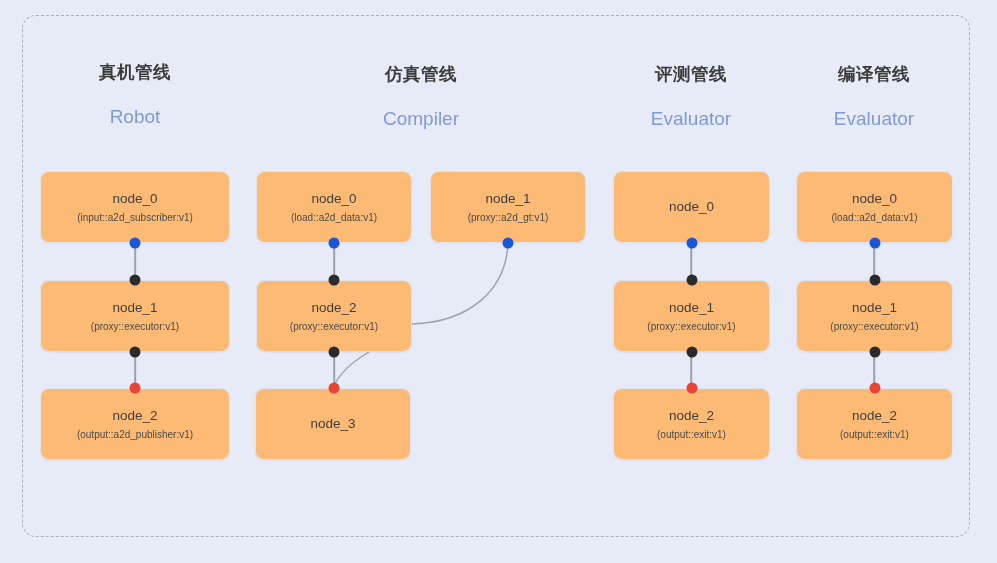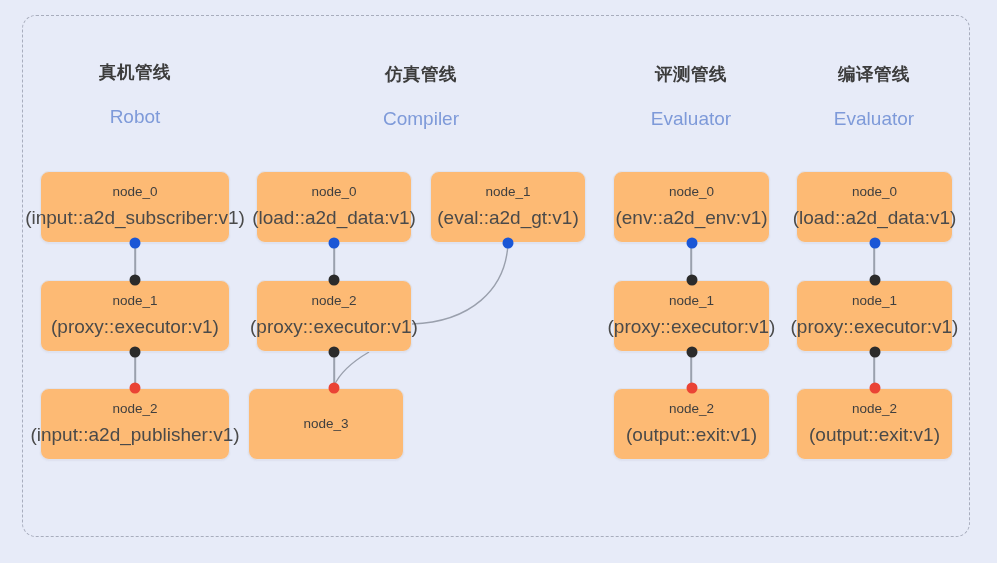"(input::a2d_subscriber:v1)" .node-type { font-size: 19px -> 10px }
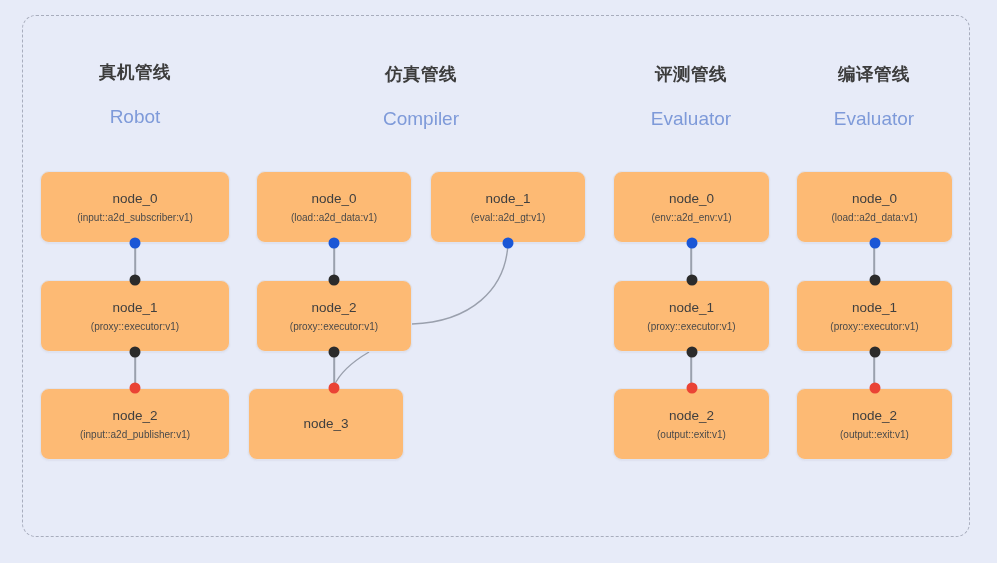"(eval::a2d_gt:v1)" div.node-type { text: eval::a2d -> proxy::a2d }
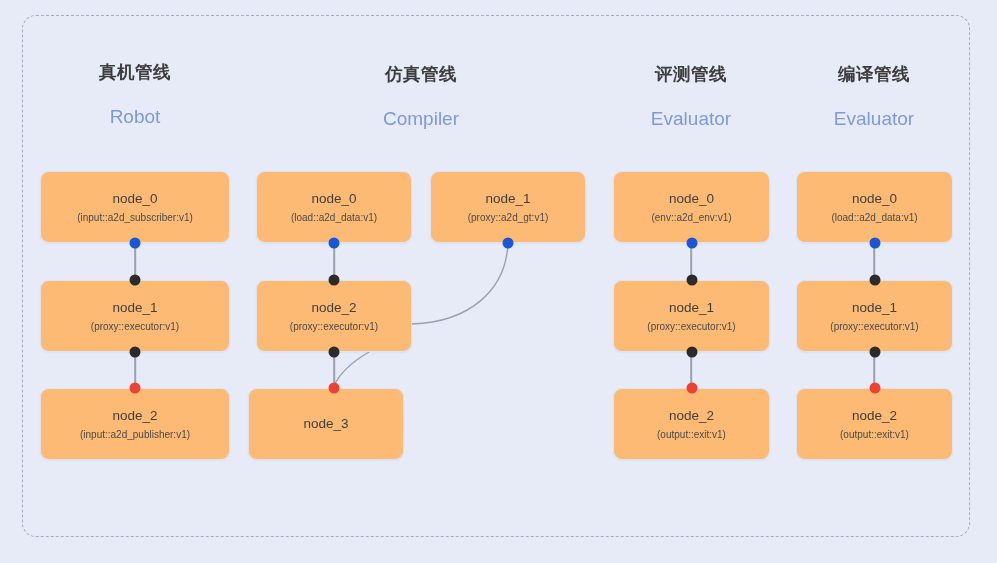"(env::a2d_env:v1)" div.node-type { html: <div>(env::a2d_env:v1)</div> -> none }
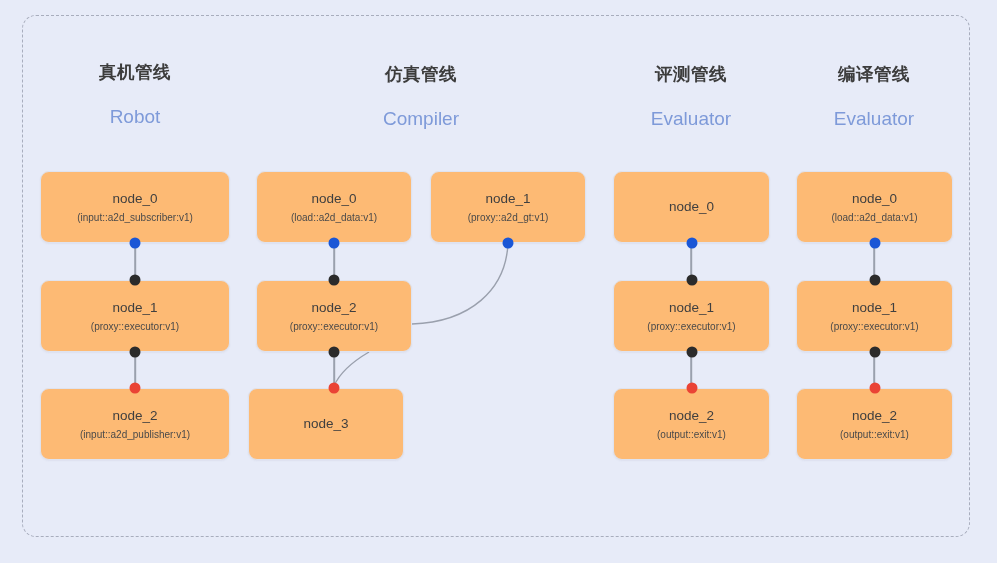"node_3" div.node { left: 248px -> 255px }
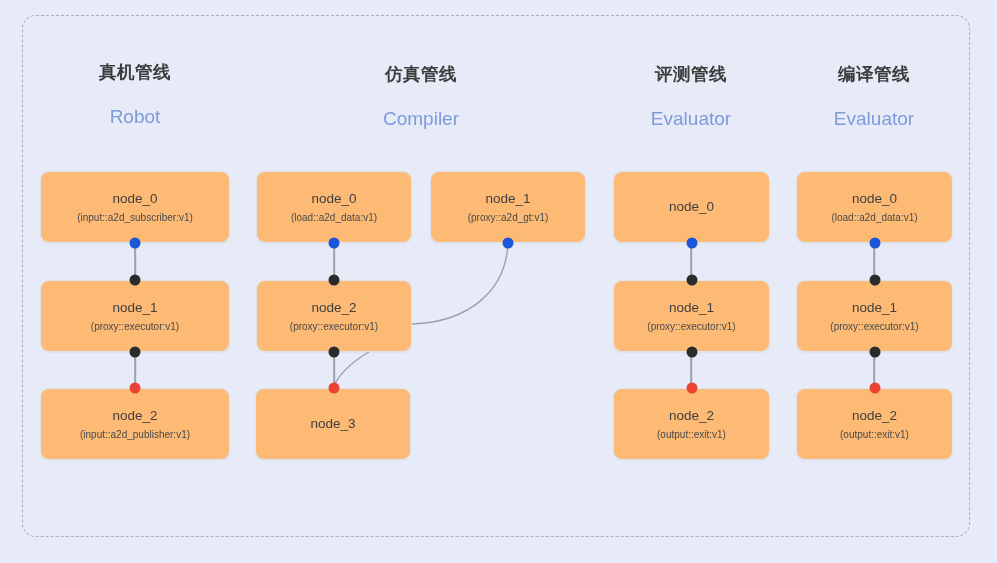"(input::a2d_publisher:v1)" div.node-type { text: input::a2d -> output::a2d }
